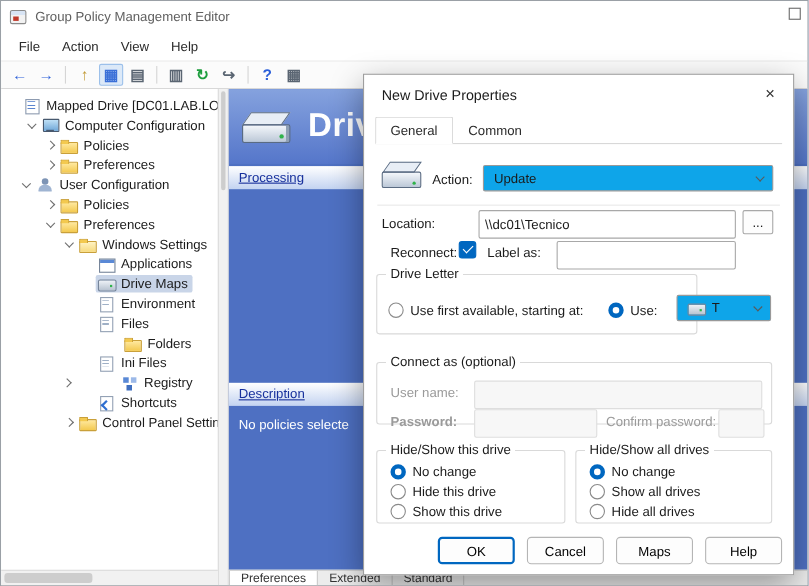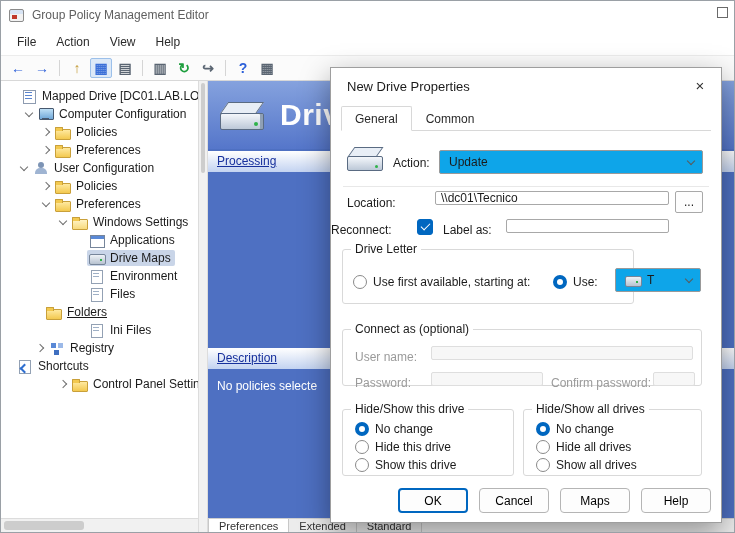"\\dc01\Tecnico" .input { height: 14px -> 26px }
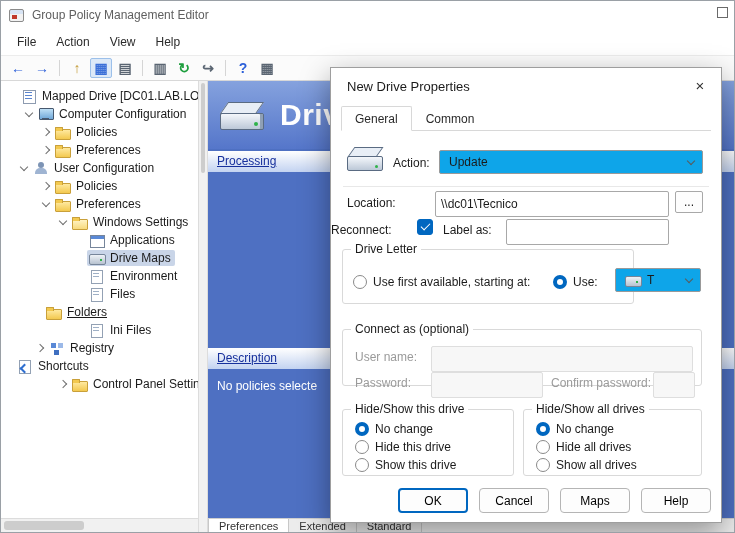"Reconnect:" span.lbl { left: 0 -> 24px }
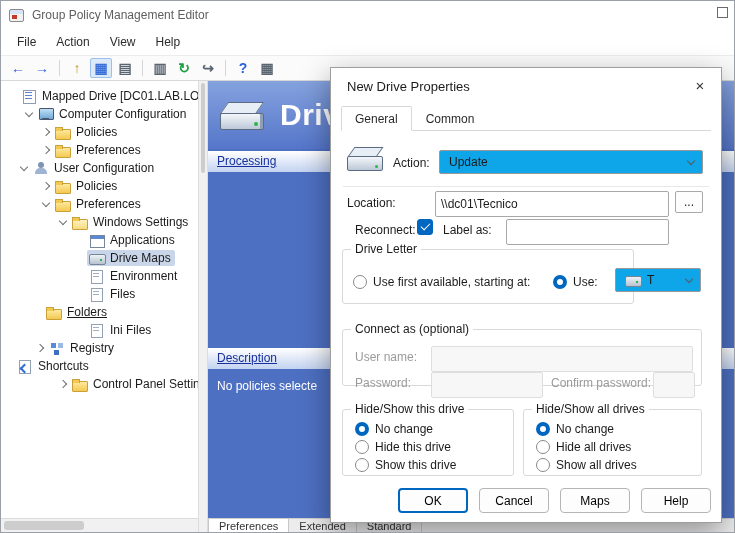"Folders" div.tree-row { padding-left: 29px -> 96px; text-decoration: underline -> none }
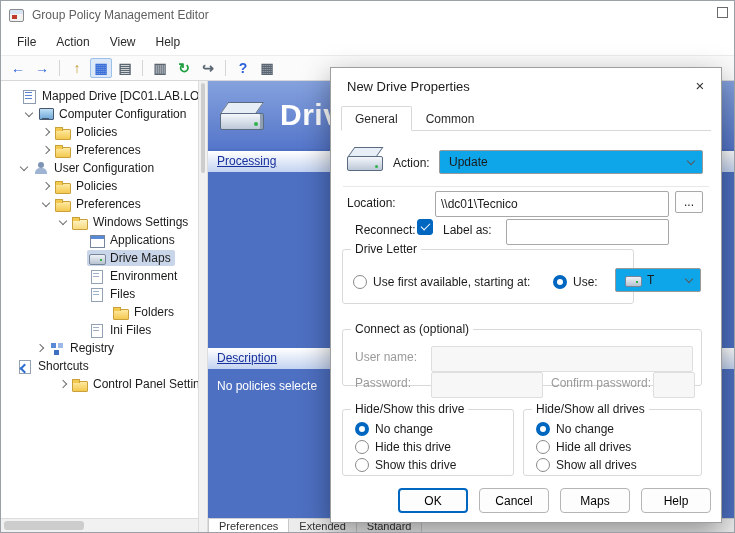"Registry" div.tree-row { gap: none -> 40px; padding-left: 32px -> 53px }
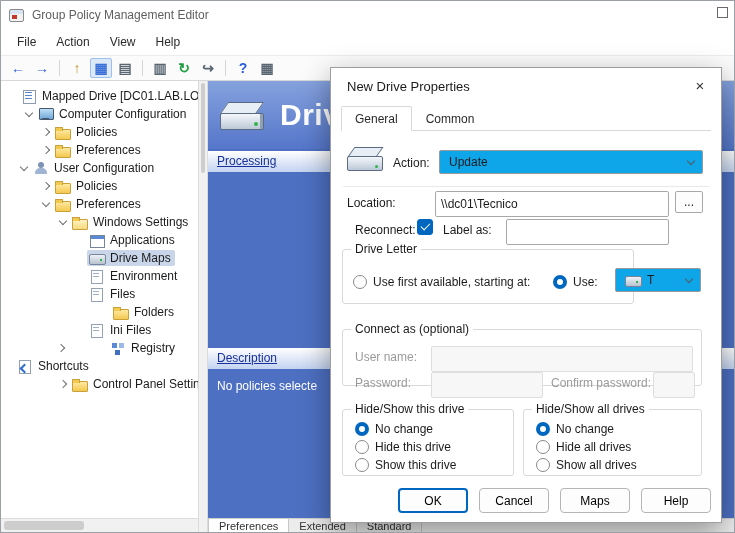"Shortcuts" div.tree-row { padding-left: none -> 72px }
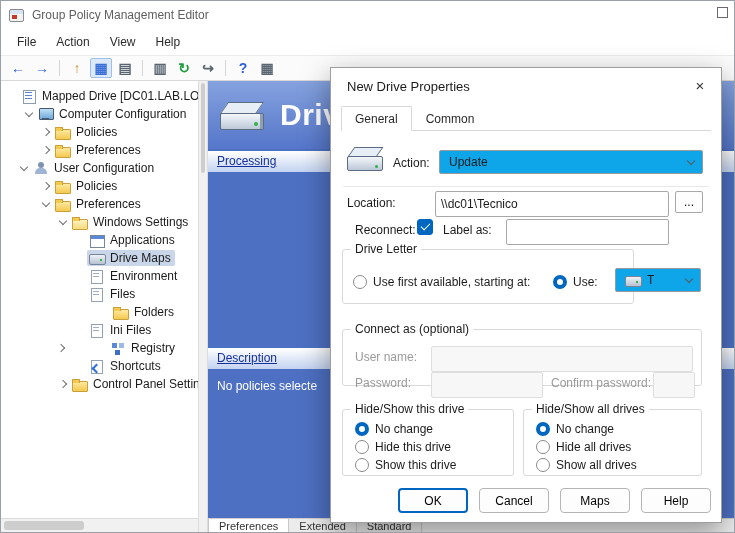"Password:" span.lbl { font-weight: none -> bold }
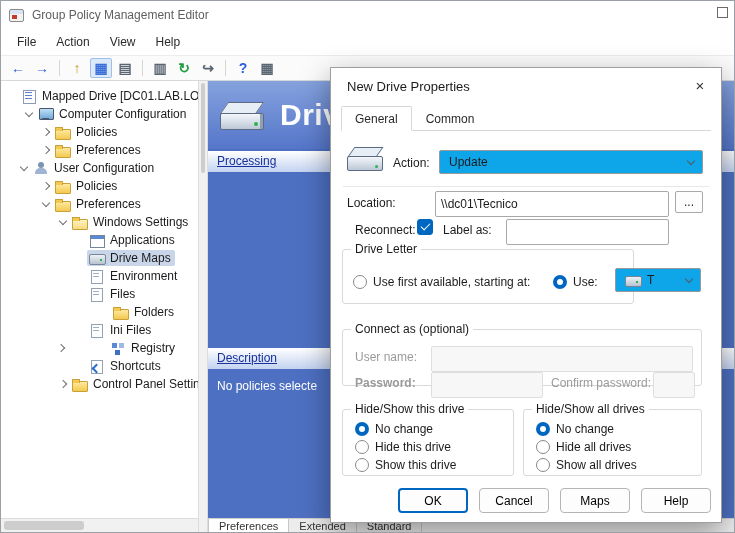"Hide all drives" div.radio-row { order: before "Show all drives" -> after "Show all drives" }
